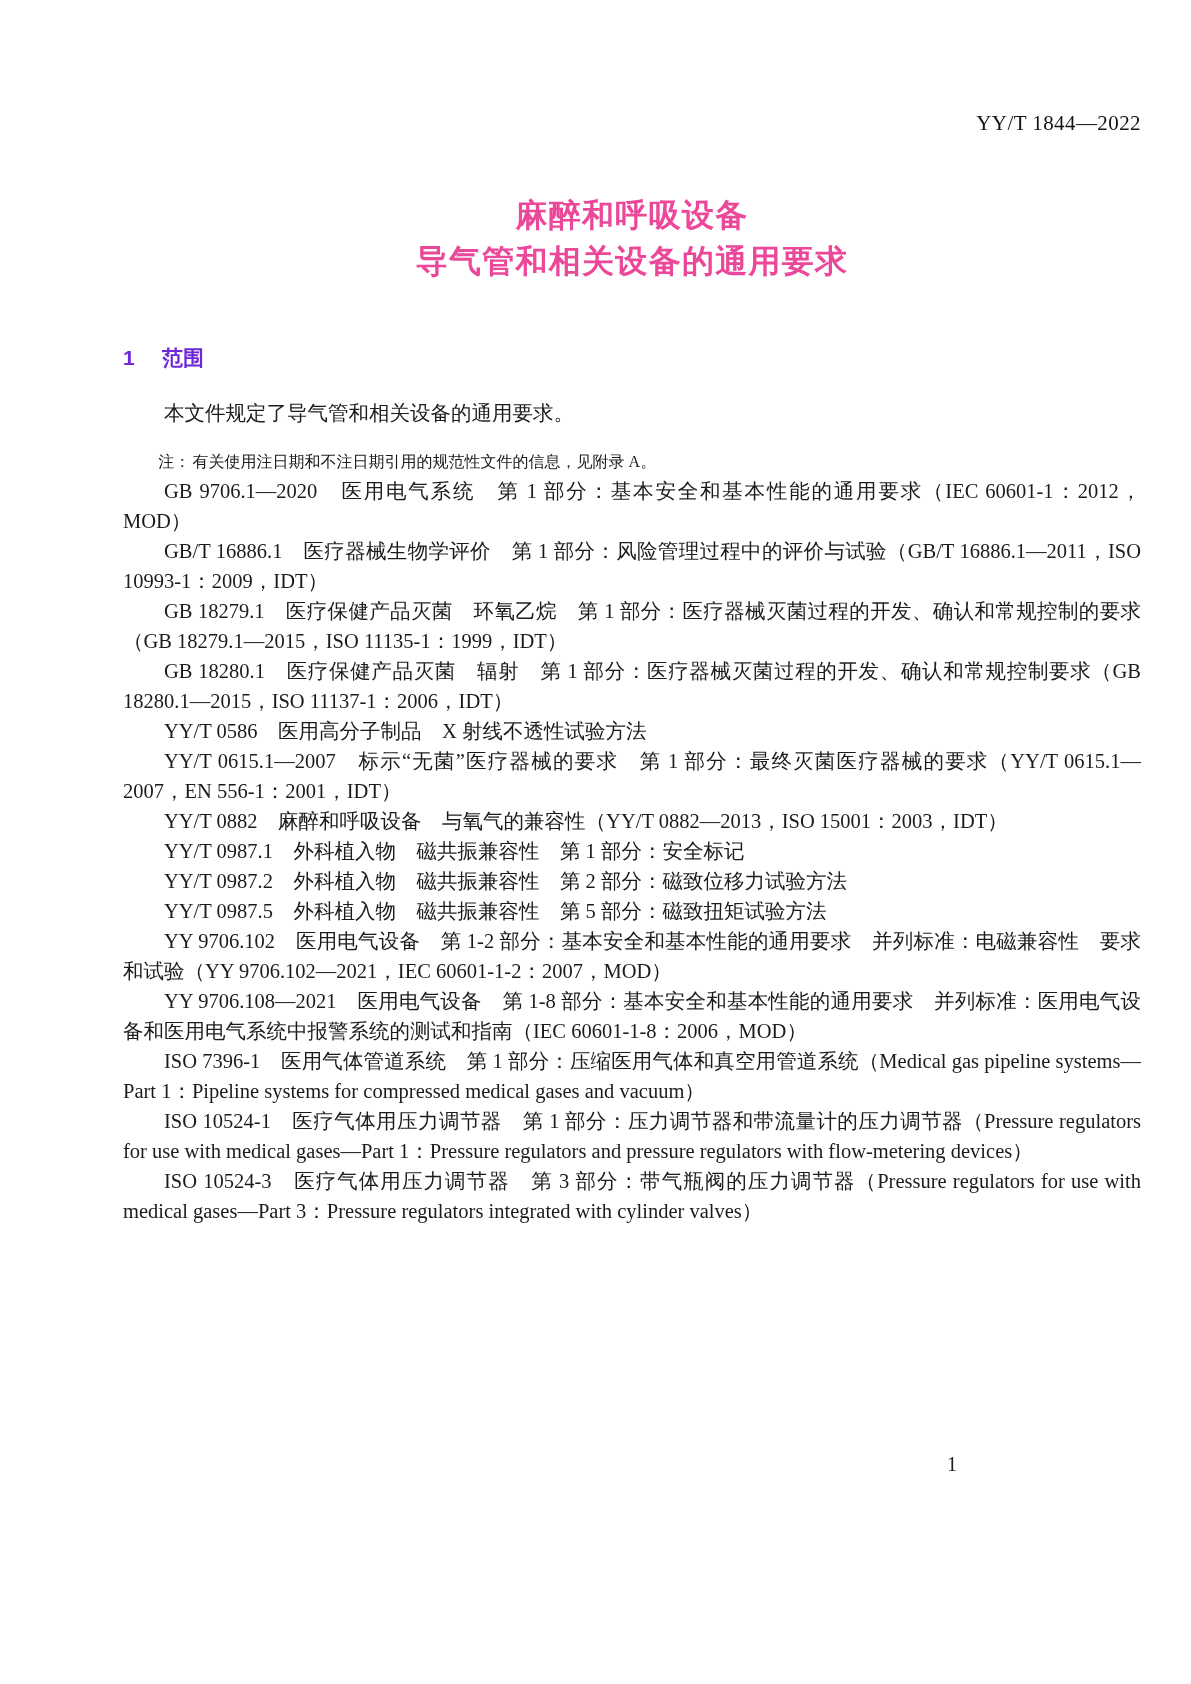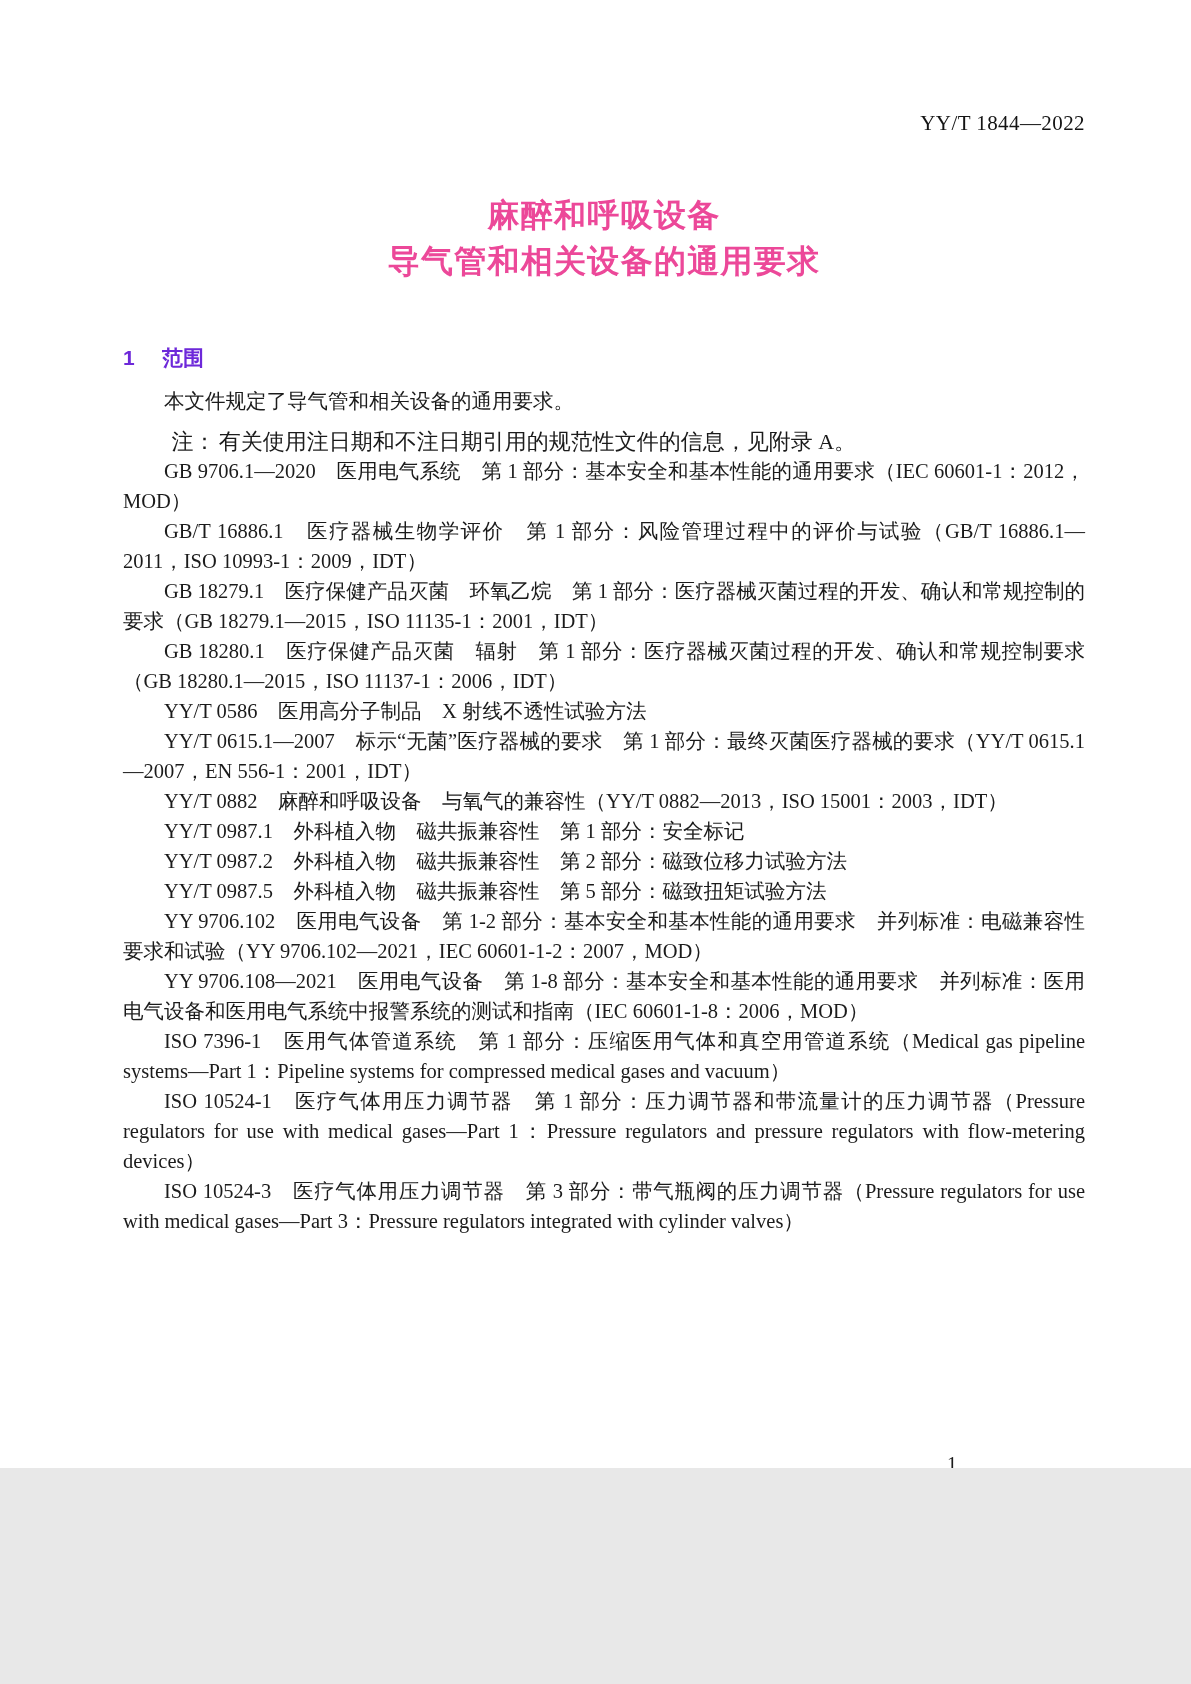"YY/T 1844—2022" .page { height: 1468px -> 1684px; padding: 110px 106px 0 123px -> 110px 50px 0 123px }
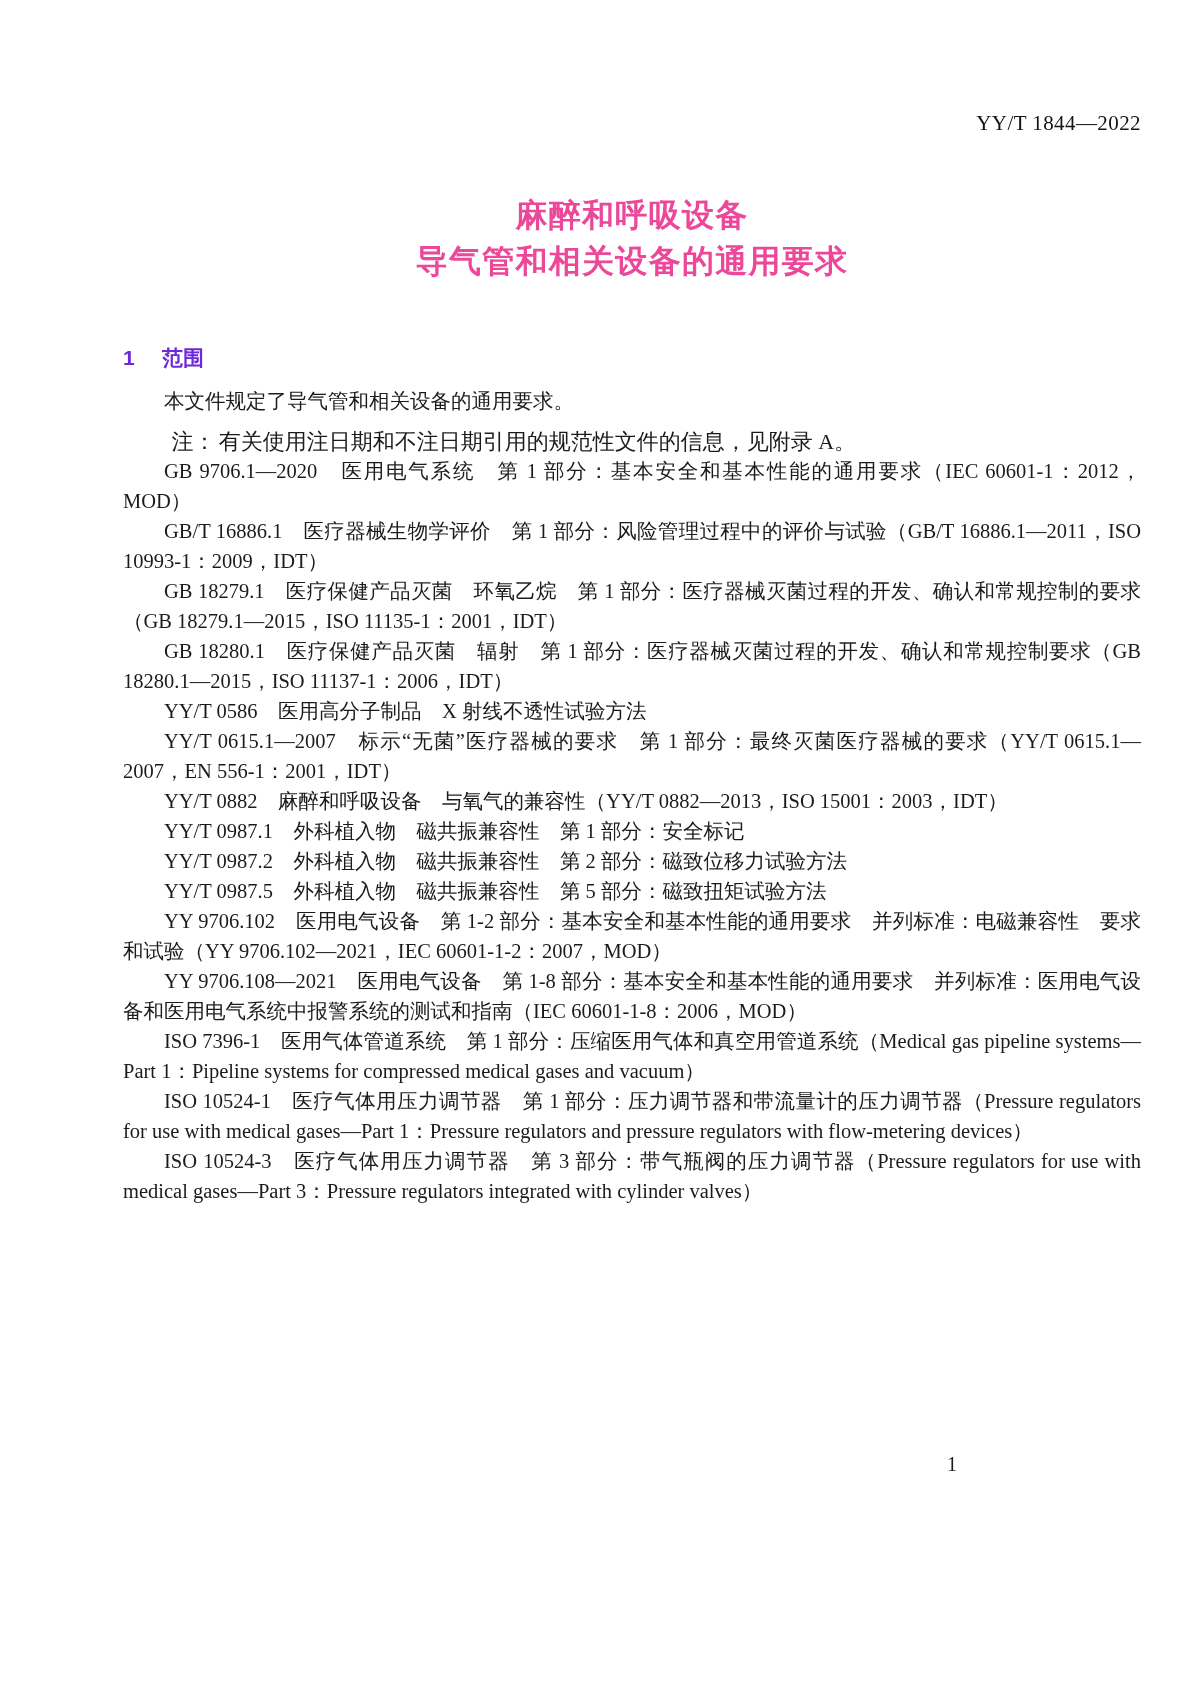"本文件规定了导气管和相关设备的通用要求。" .para-group { margin-top: 14px -> 26px }
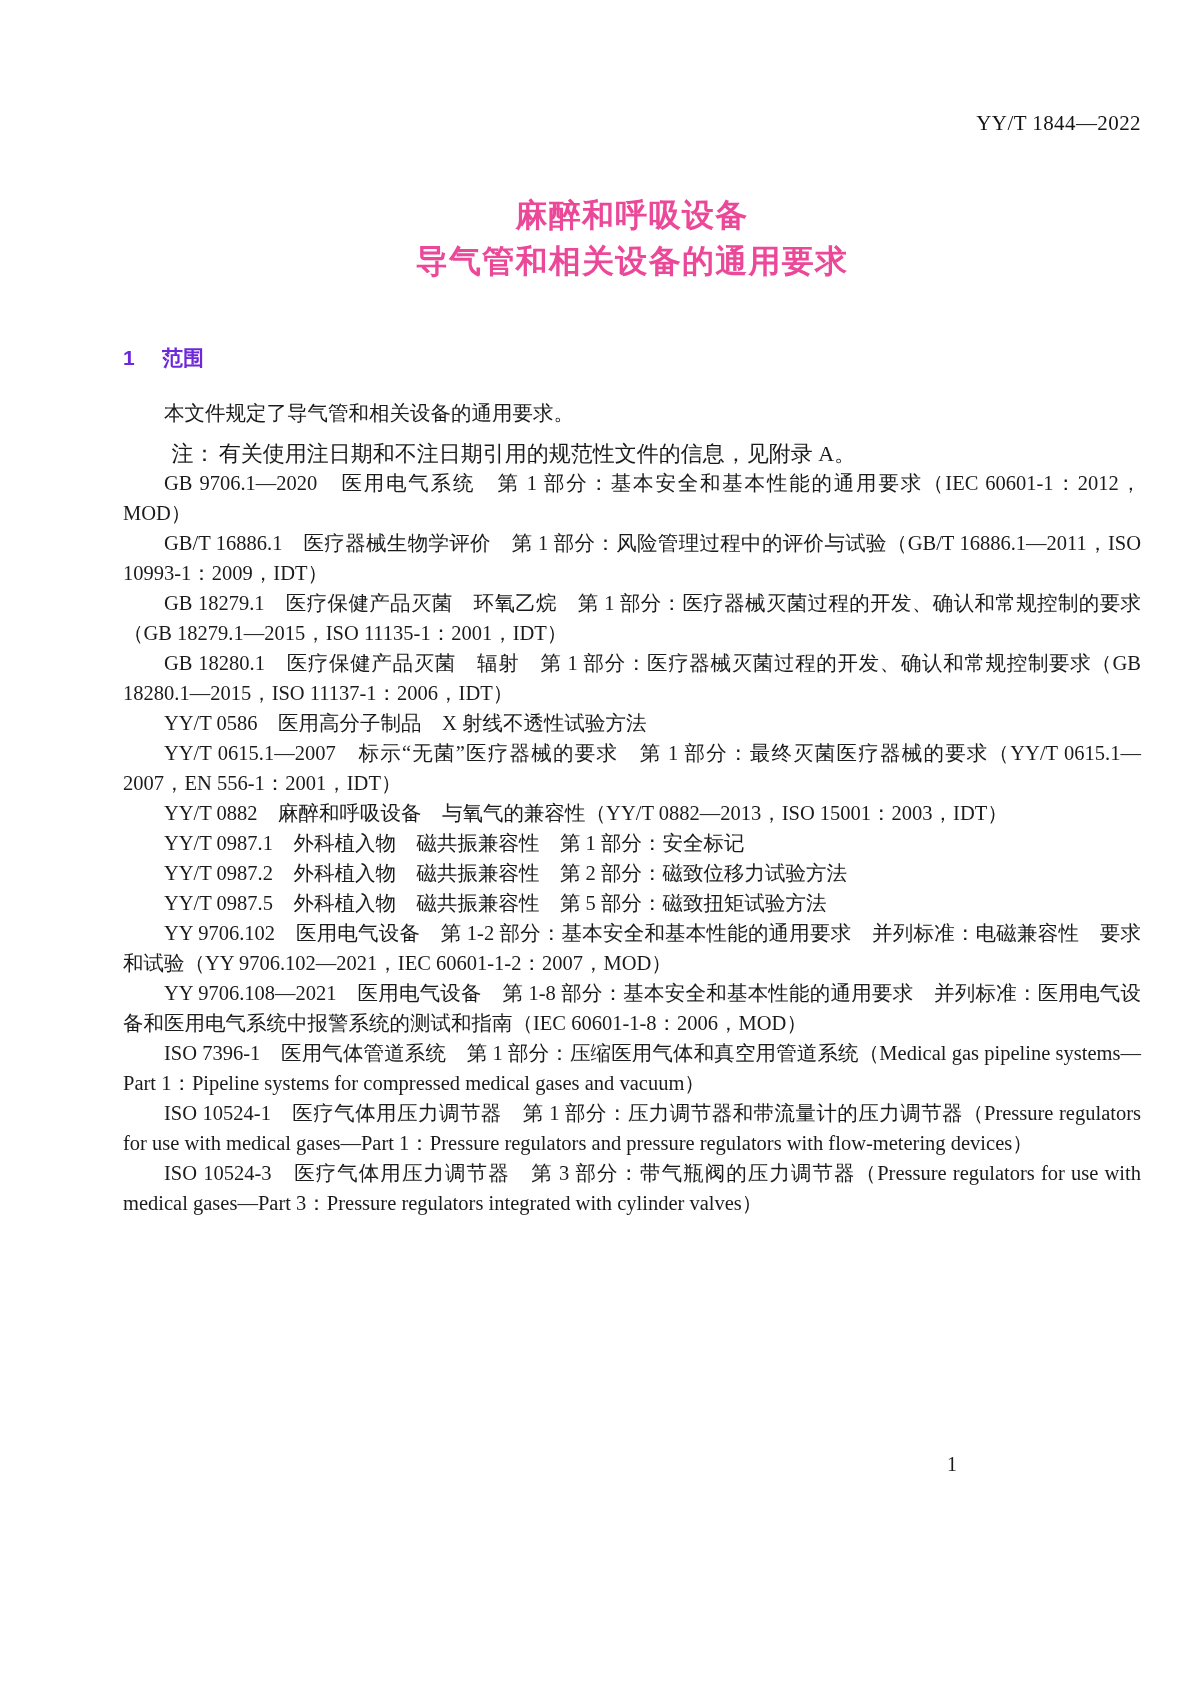"注： 有关使用注日期和不注日期引用的规范性文件的信息，见附录 A。" .note { font-size: 22px -> 16px; margin-top: 12px -> 20px }
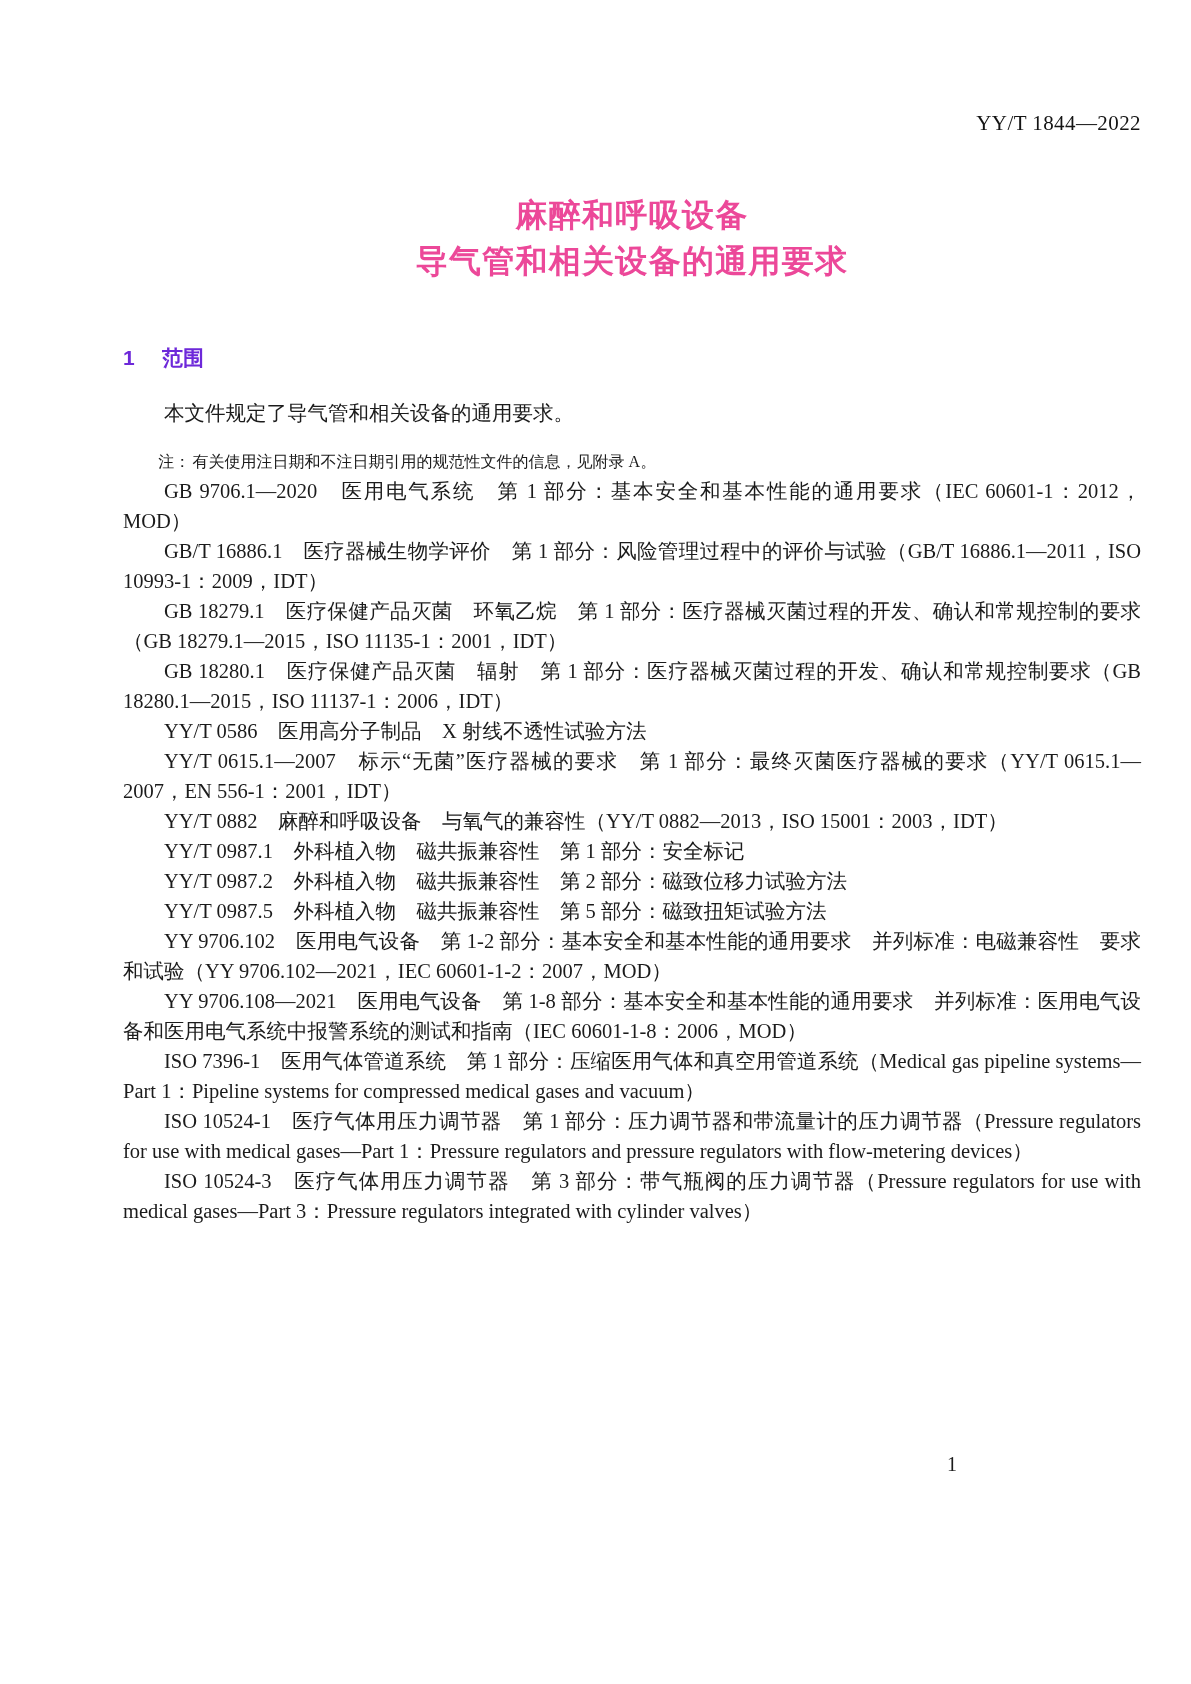"GB 18279.1 医疗保健产品灭菌 环氧乙烷 第" p.body-para { text: 2001 -> 1999 }
